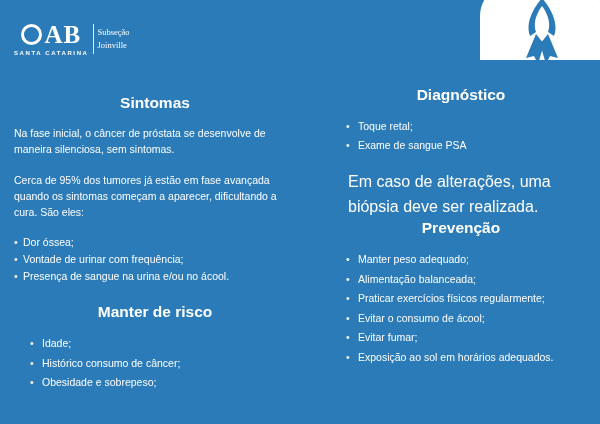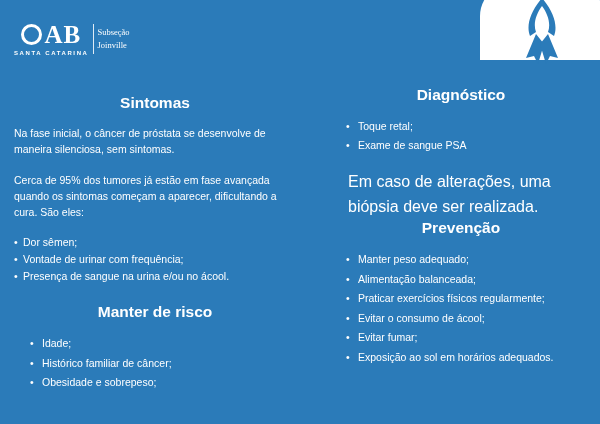"Dor sêmen;" li { text: sêmen -> óssea }
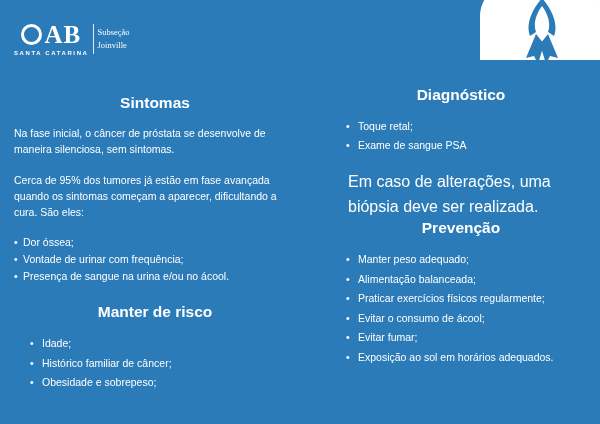"Histórico familiar de câncer;" li { text: familiar -> consumo }
